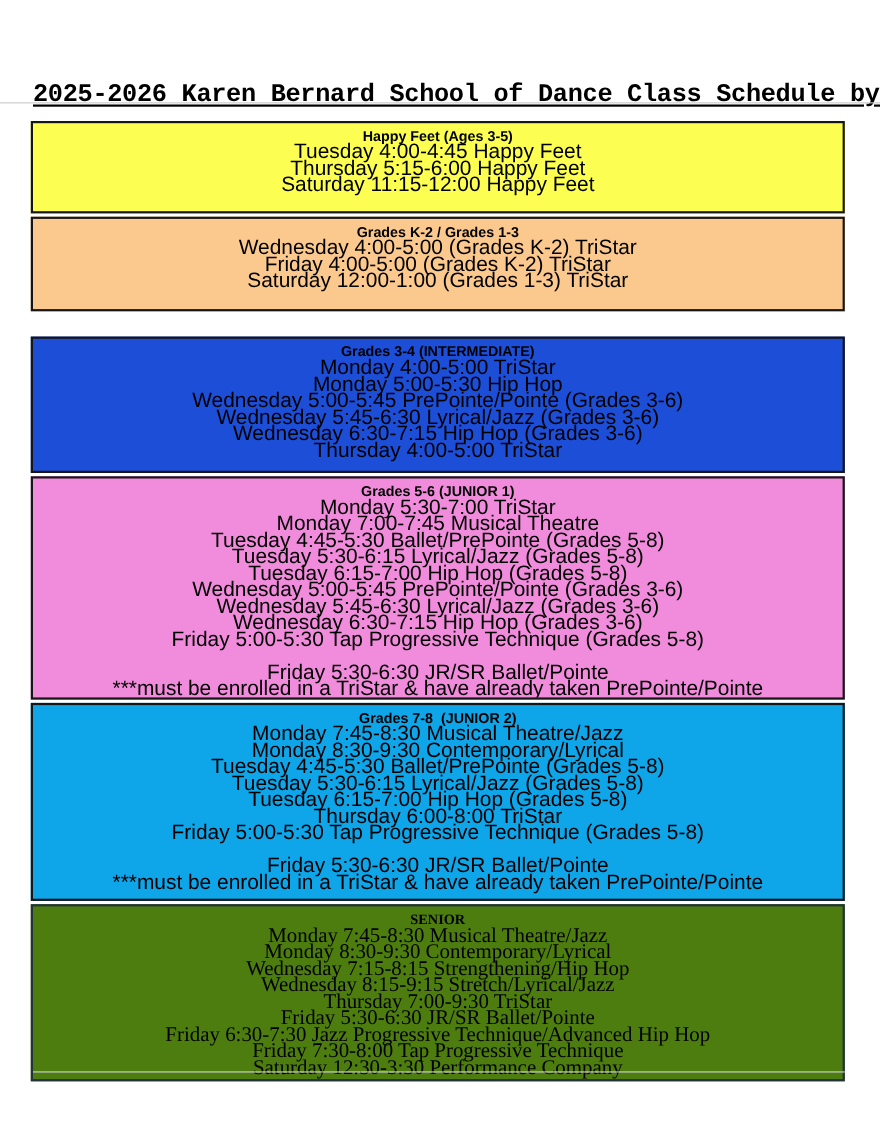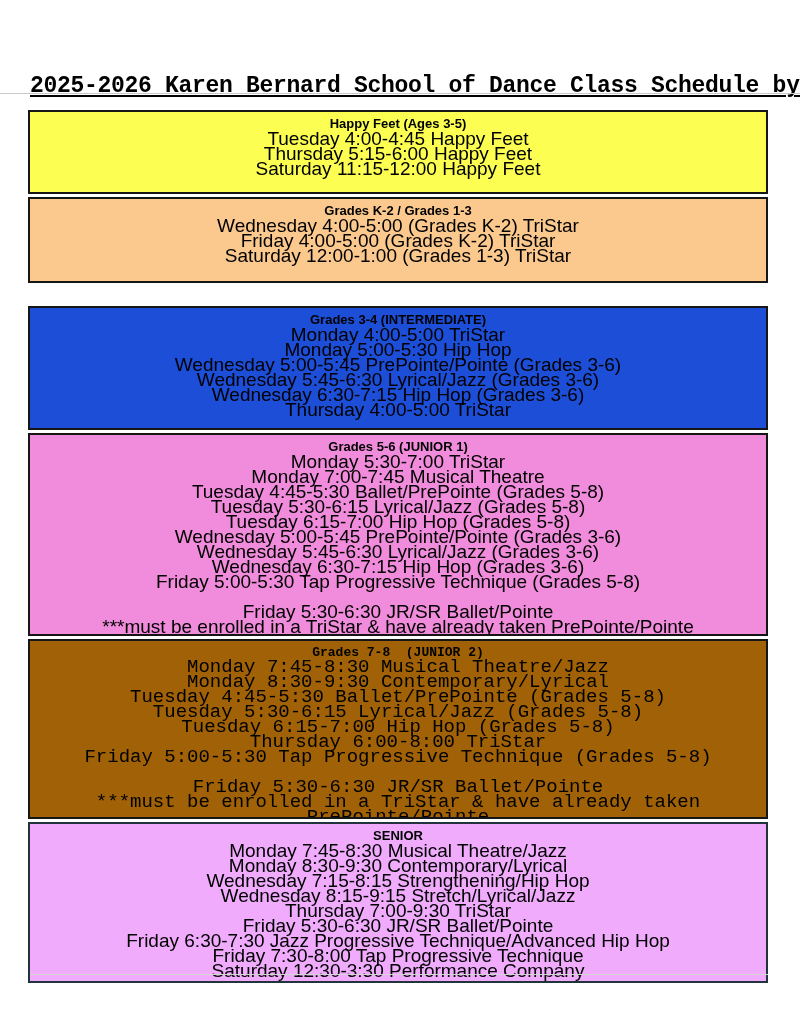"Grades 7-8 (JUNIOR 2)" div.section { background: #a16207 -> #0ea5e9; font-family: Liberation Mono, monospace -> none }
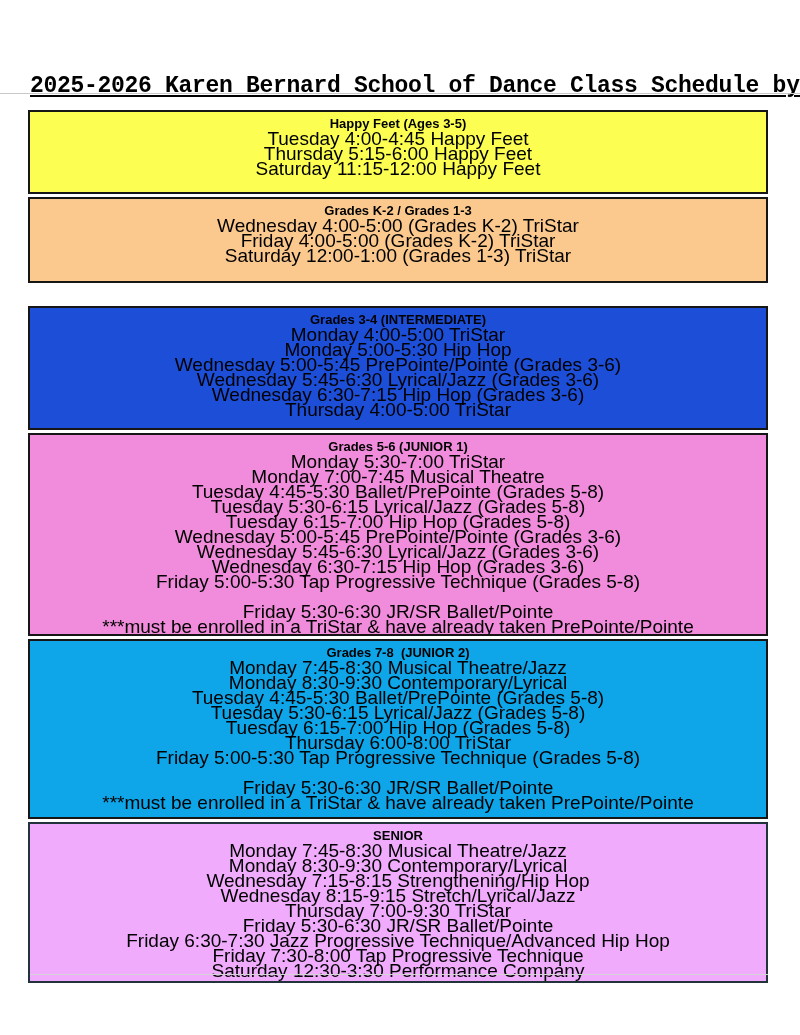"SENIOR" div.section { background: #f0abfc -> #4d7c0f; font-family: none -> Liberation Serif, serif }
